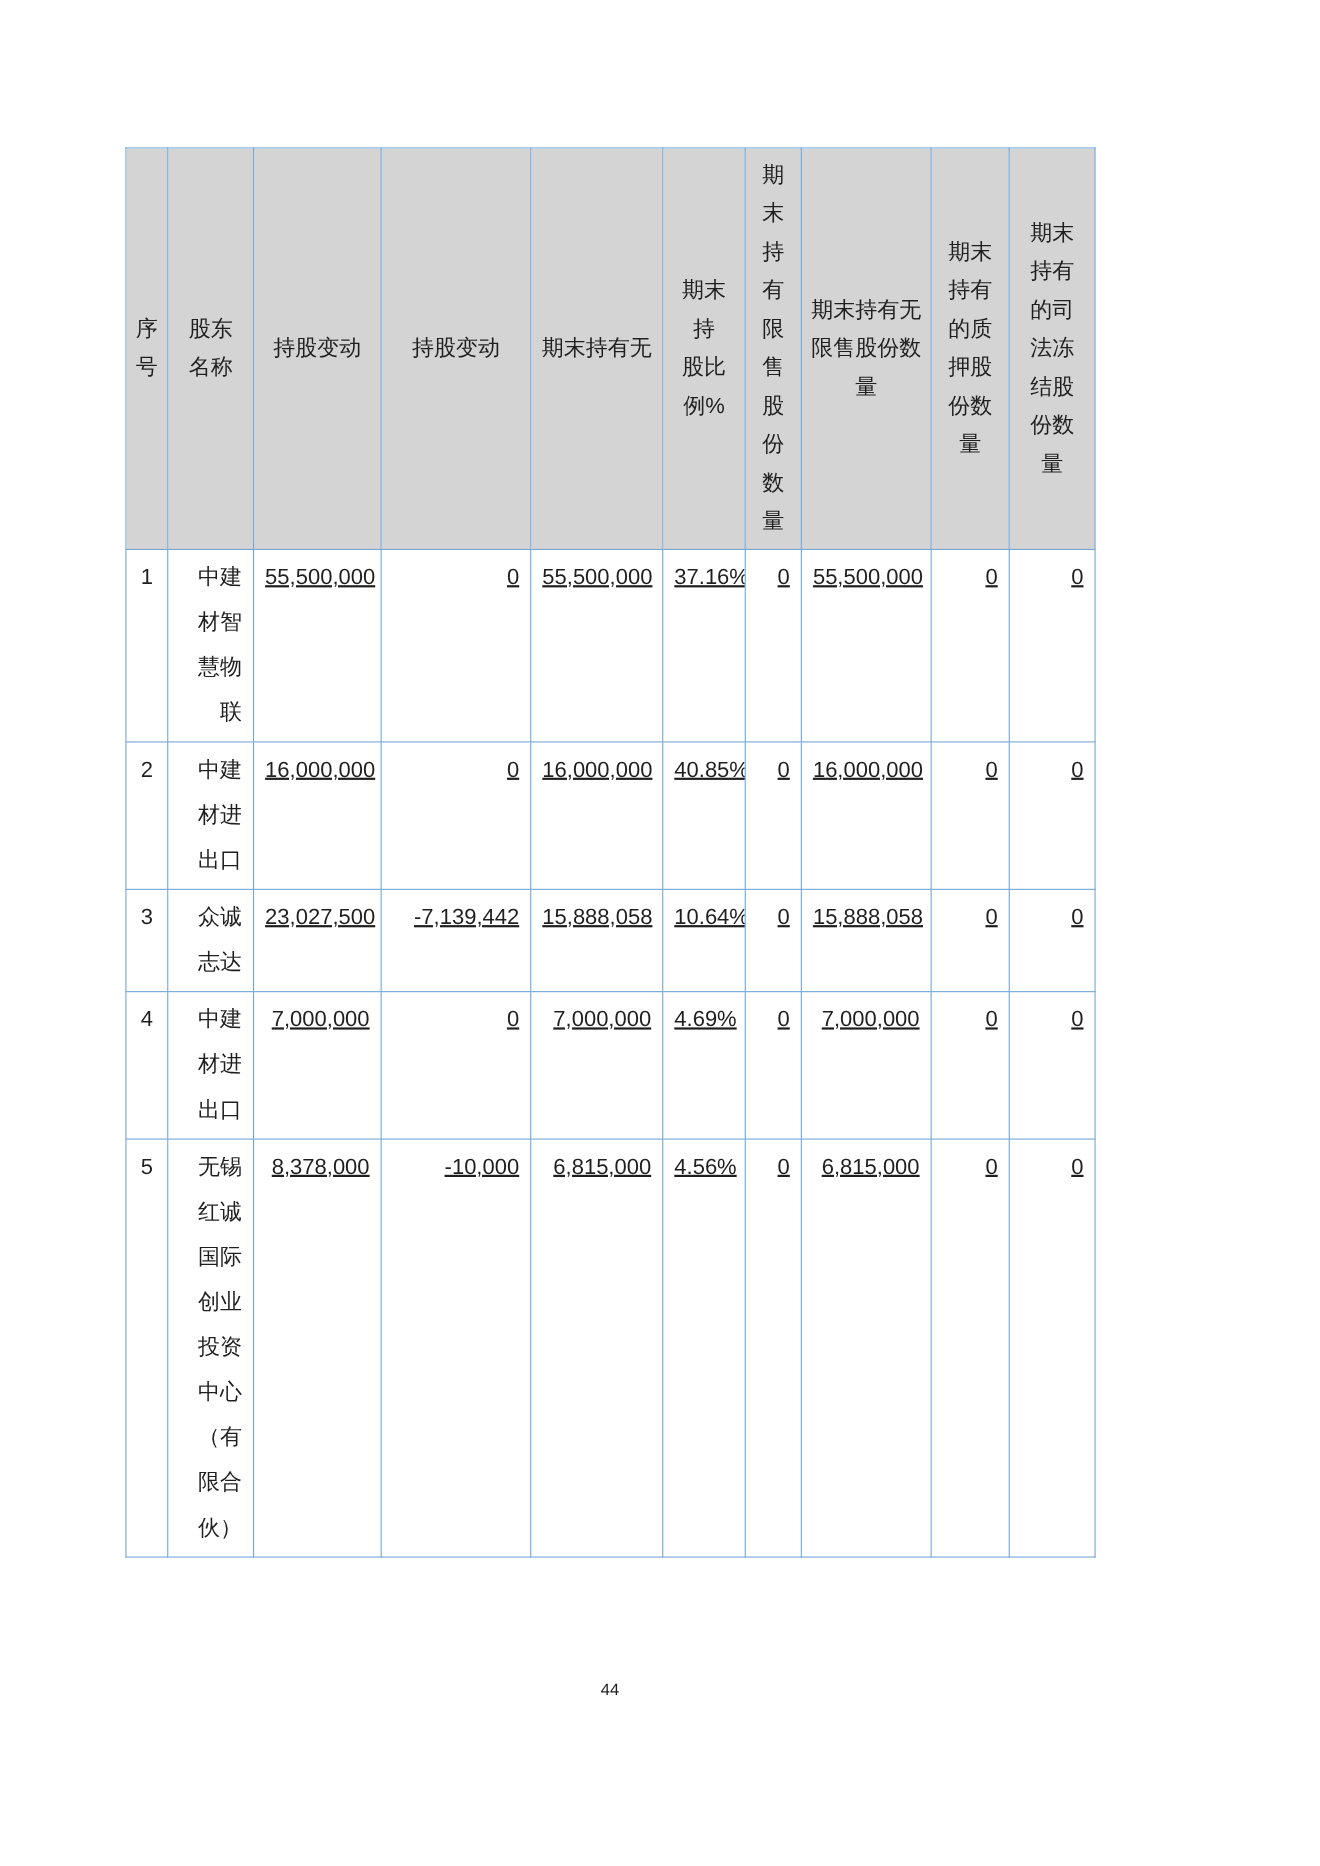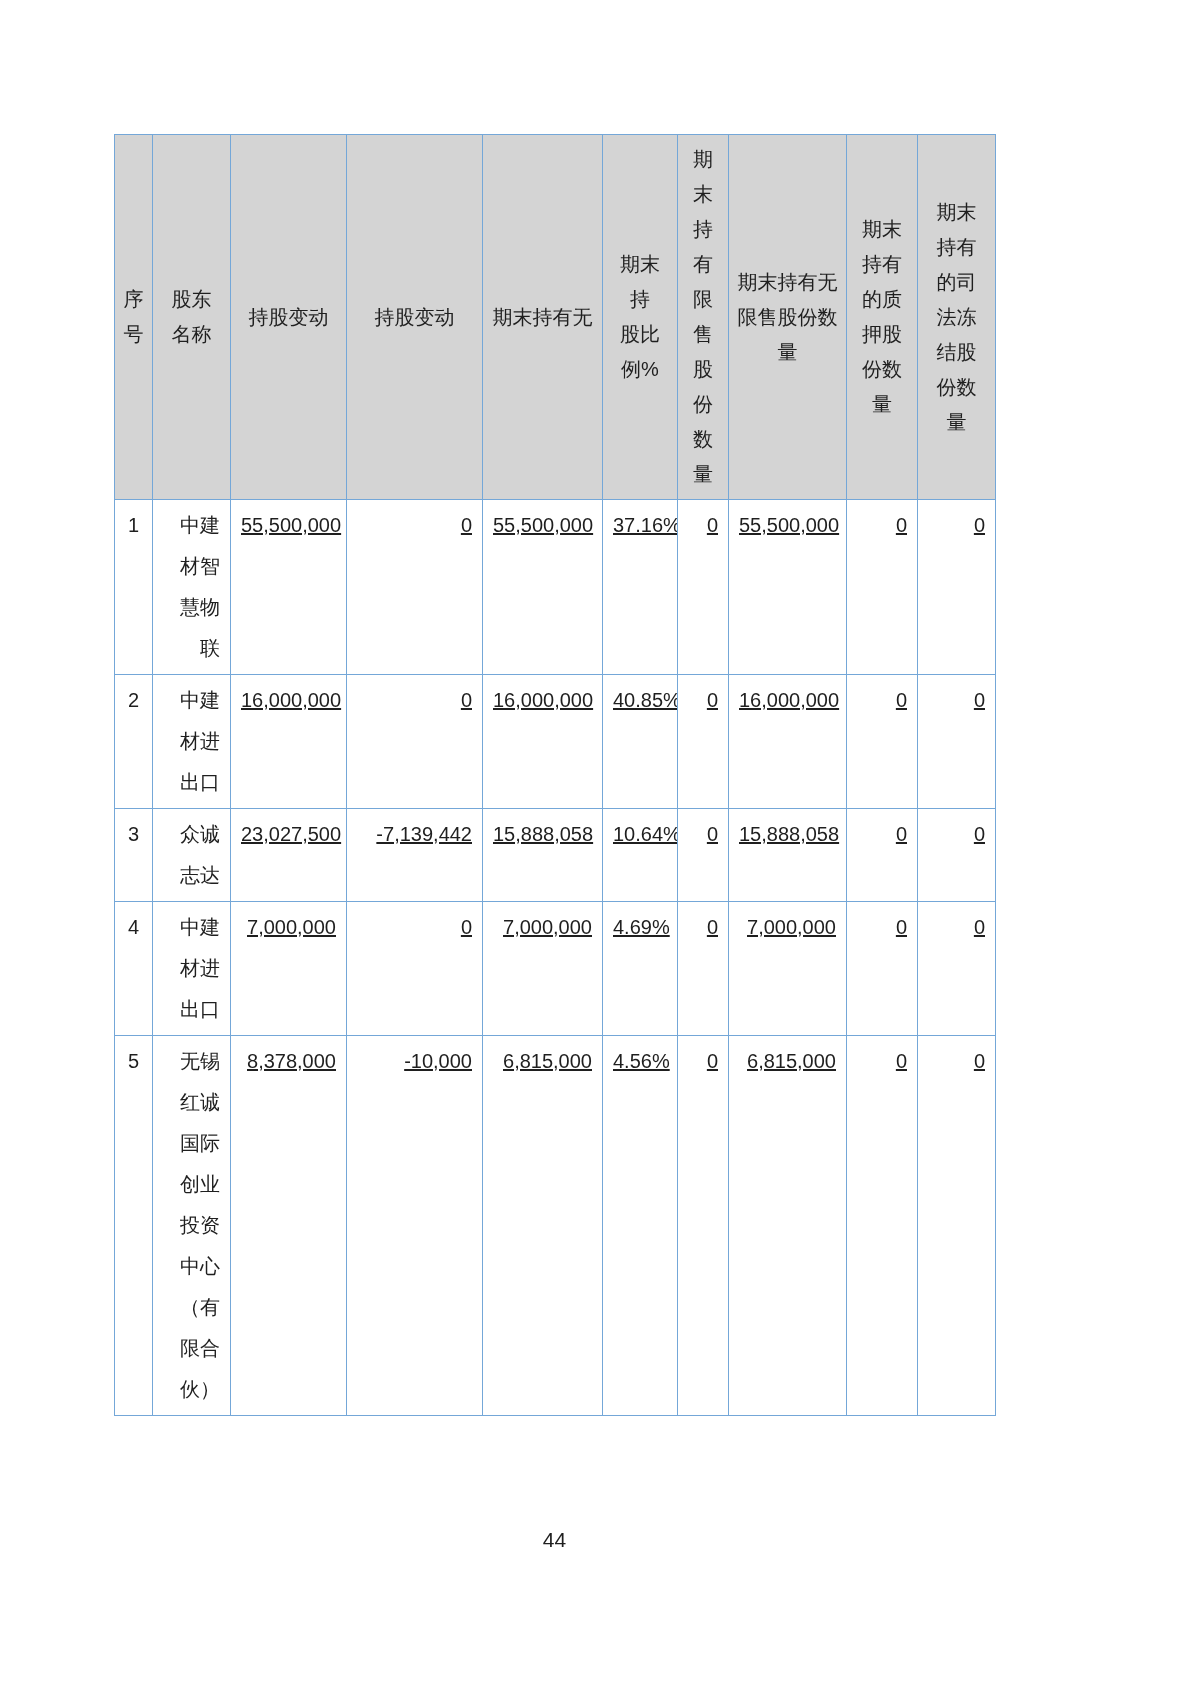"44" .page-number { font-size: 21px -> 15px }
